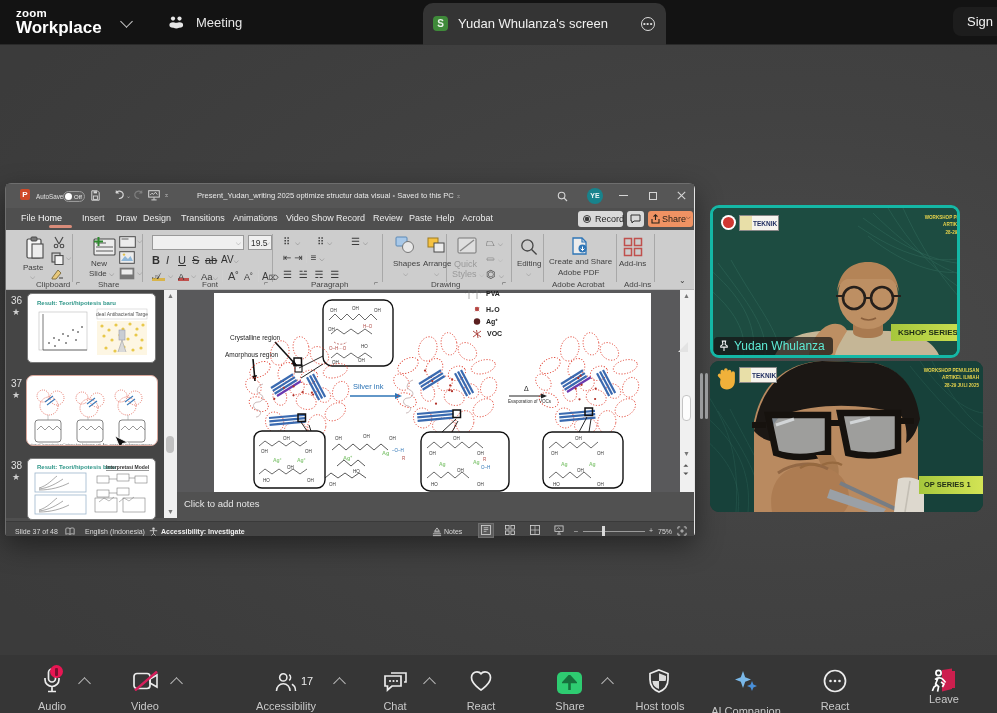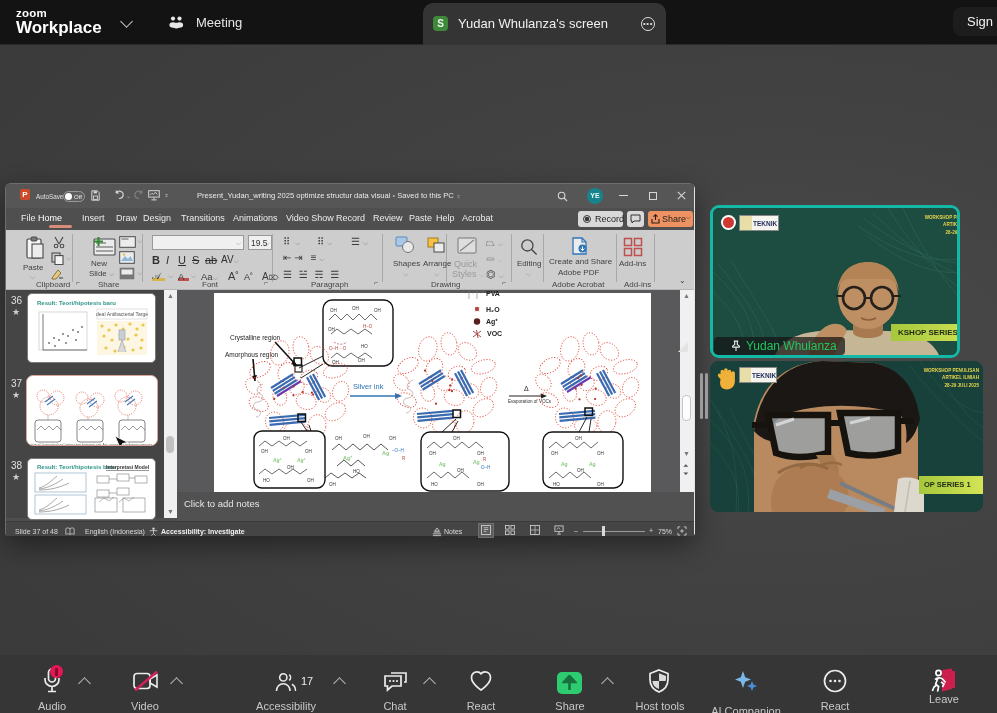"Yudan Whulanza" .nameplate { color: #22c55e -> #5eead4; padding: 0 8px 0 16px -> 0 8px 0 4px }
